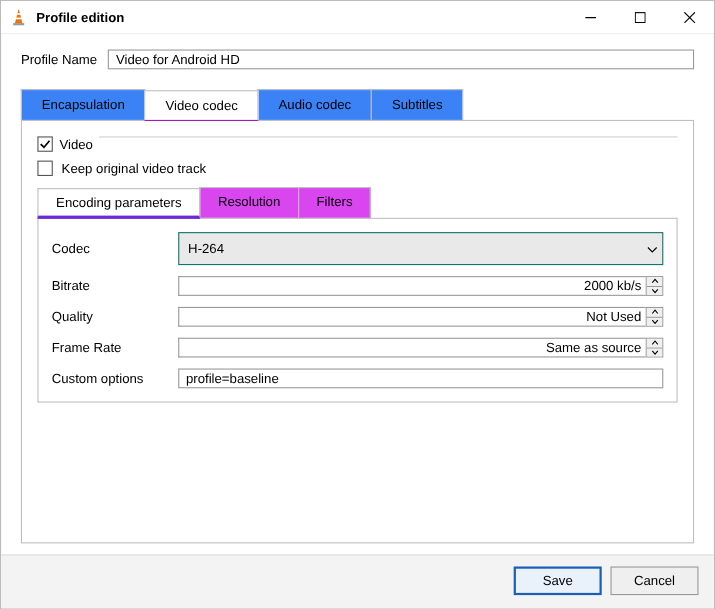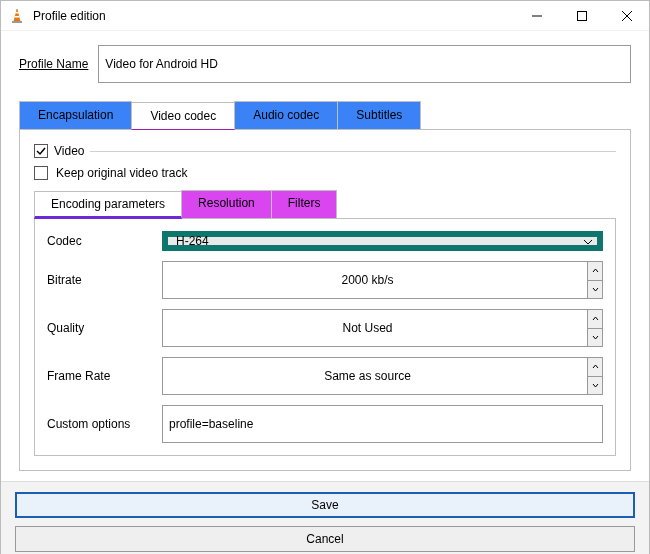"Profile edition" .titlebar .title { font-weight: none -> bold }
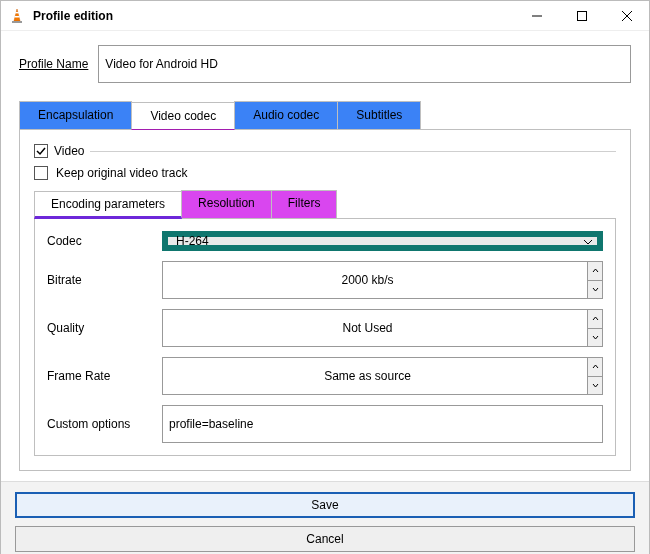"Profile Name" .row label { text-decoration: underline -> none }
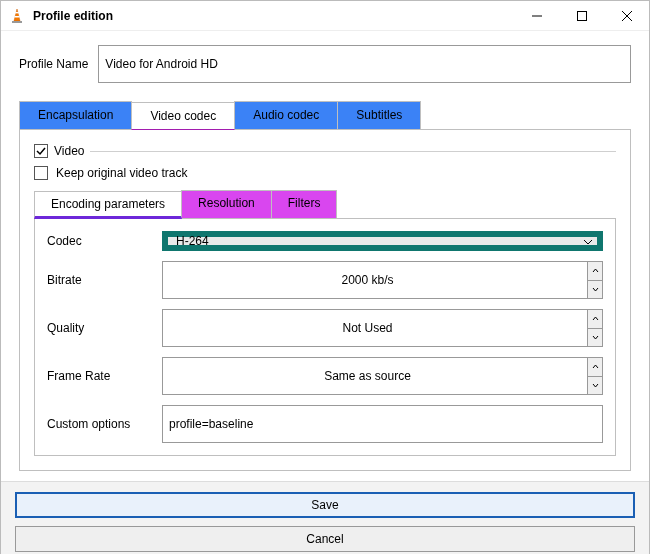"Video for Android HD" input[type=text] { height: 38px -> 18px }
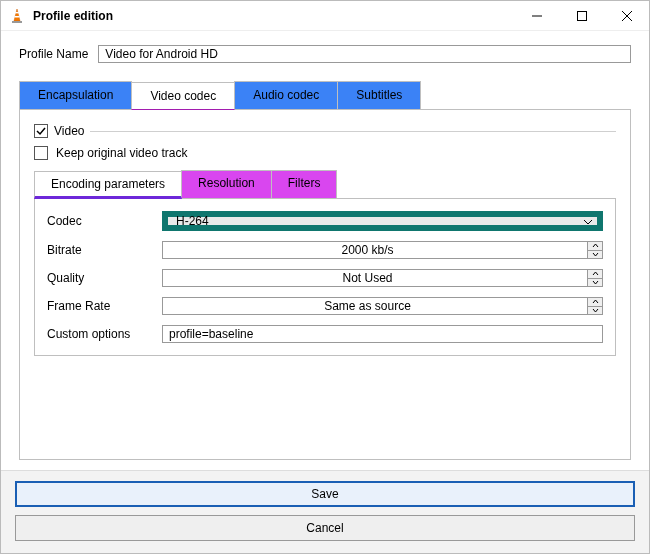"Video" .group-header { align-items: center -> none }
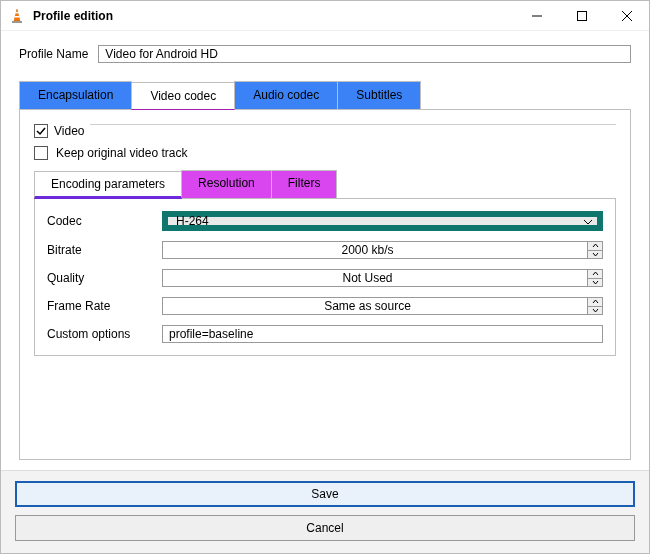"H-264" .select { border: 6px solid #0f766e -> 1px solid #0f766e; height: 20px -> 30px }
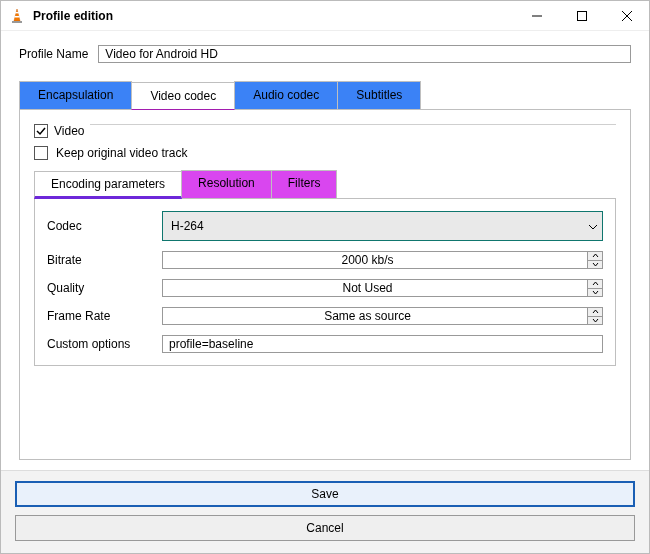"2000 kb/s" .spin-wrap input { padding-right: 21px -> 4px; text-align: center -> right }
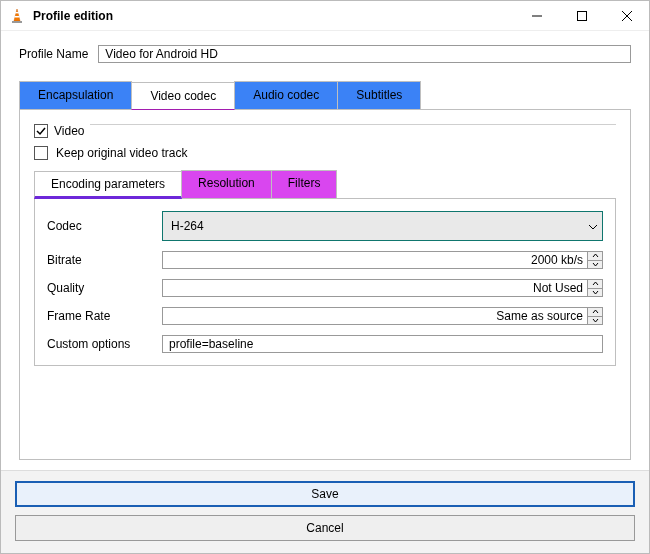"Save" .footer { flex-direction: column -> none }
